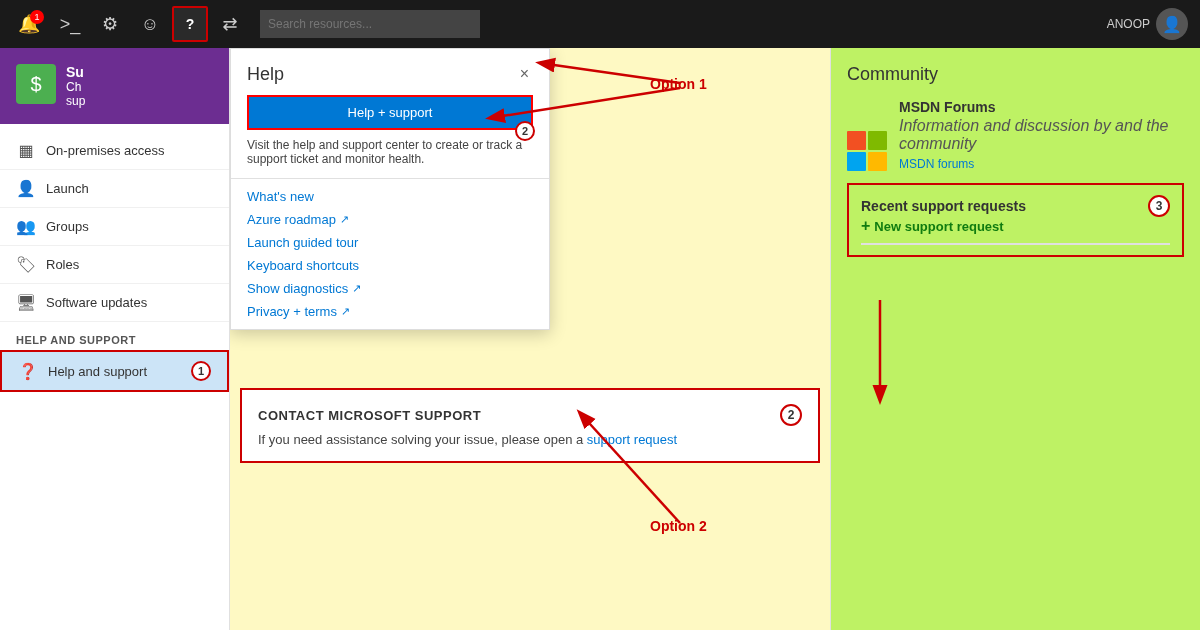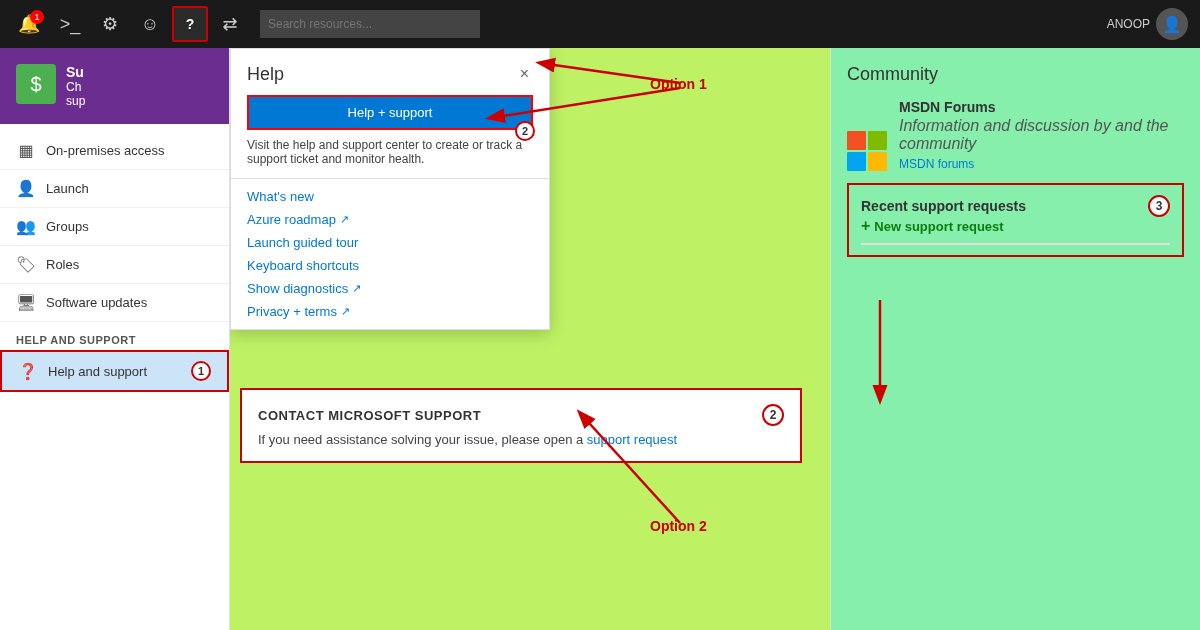"Help" .main-content { background: #bef264 -> #fef9c3 }
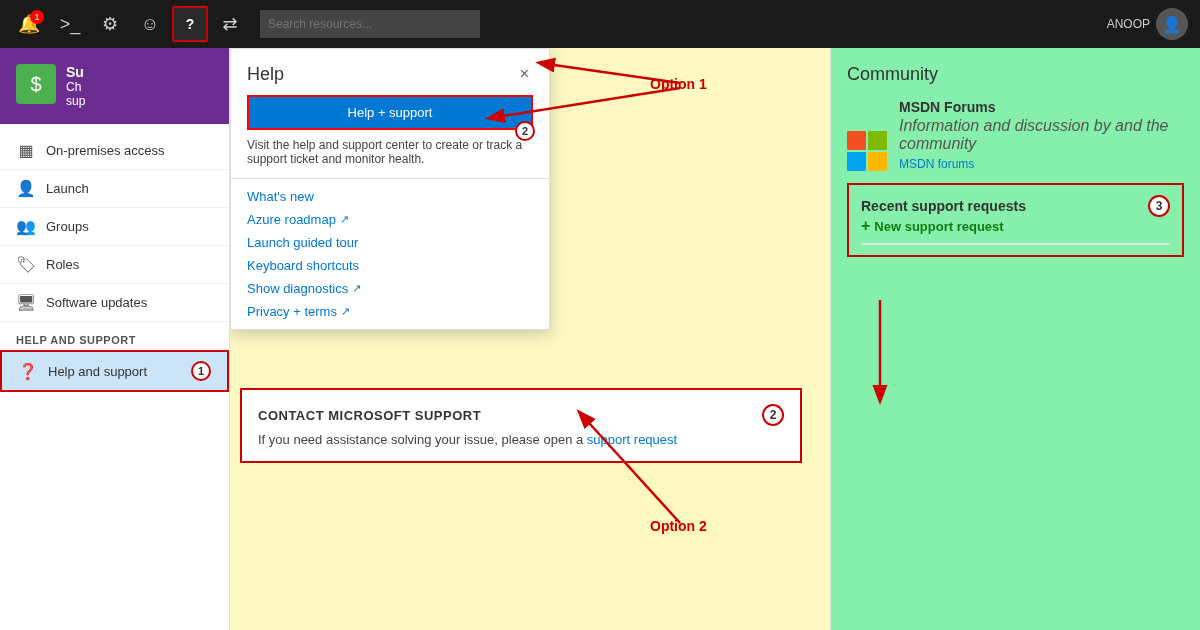"Community" .right-panel { background: #86efac -> #bef264 }
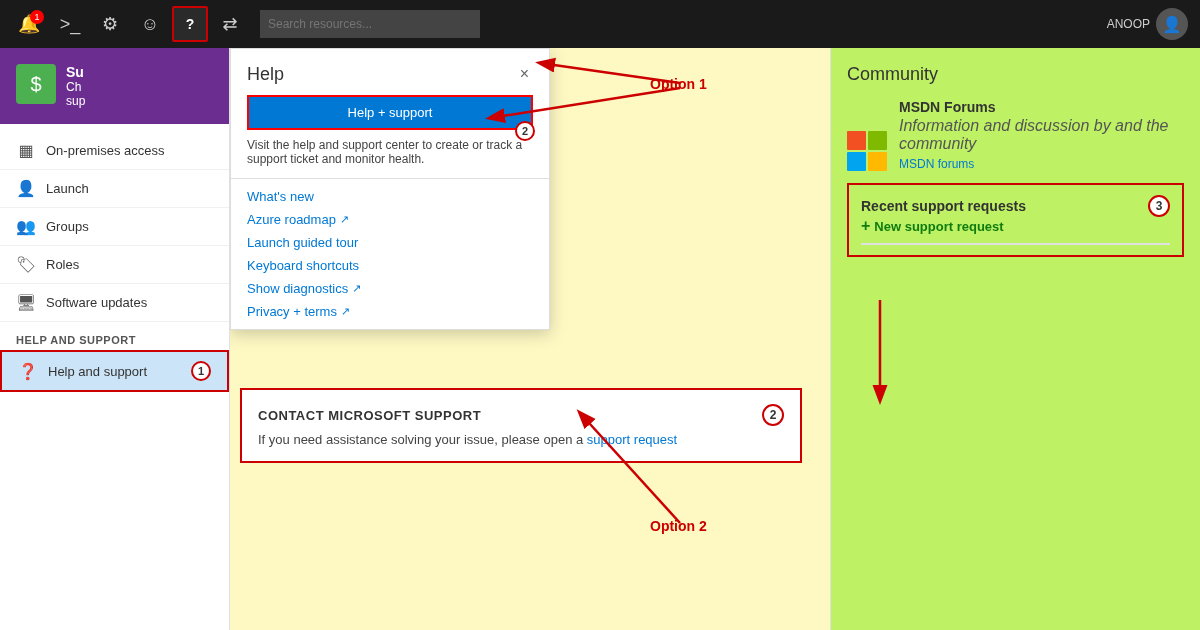"CONTACT MICROSOFT SUPPORT" .contact-support-box { right: 28px -> 10px }
